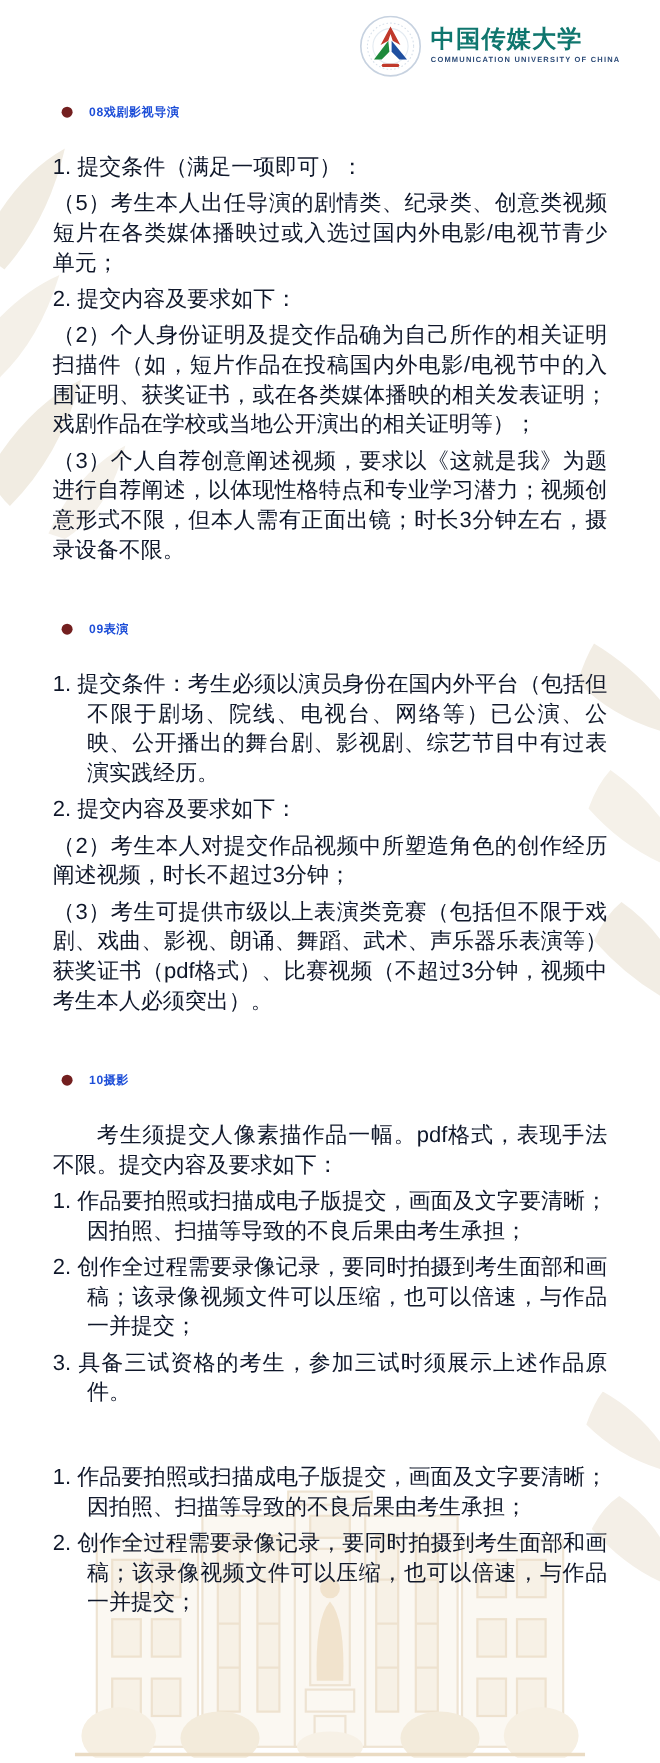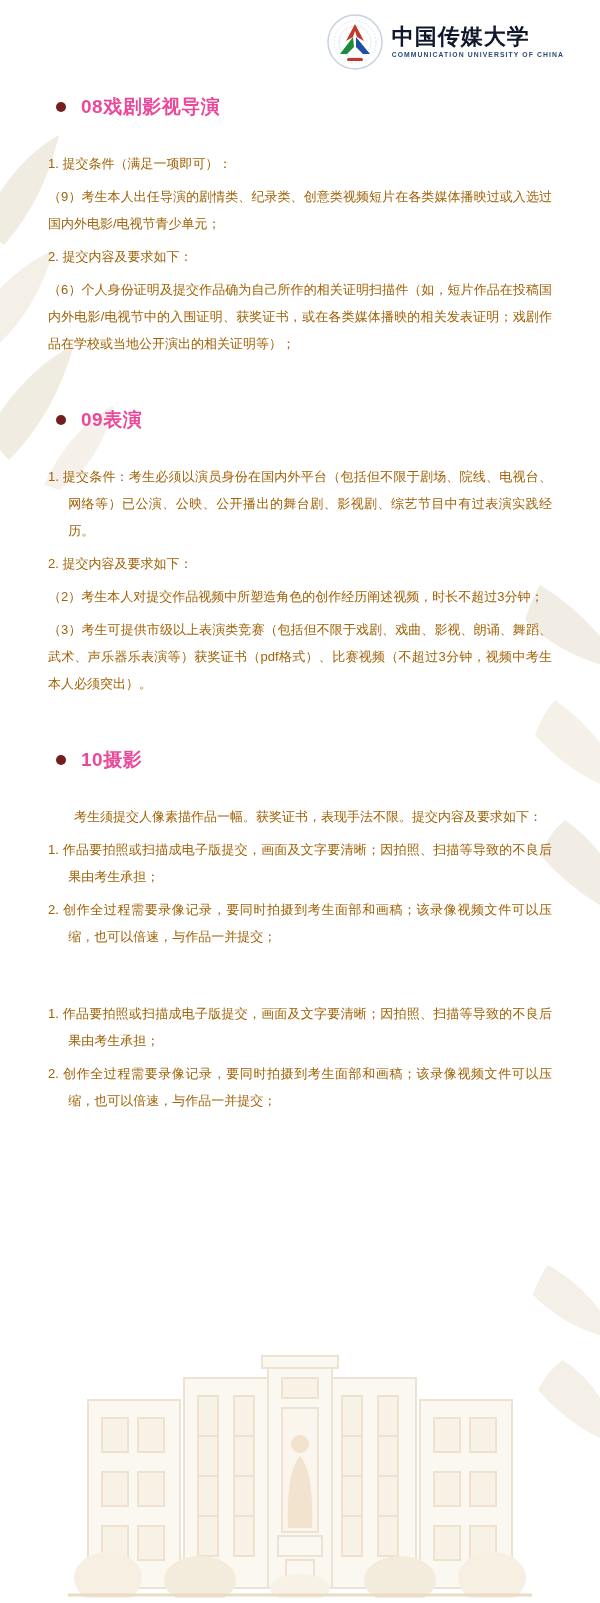"中国传媒大学" .logo-zh { color: #0f172a -> #0f766e }
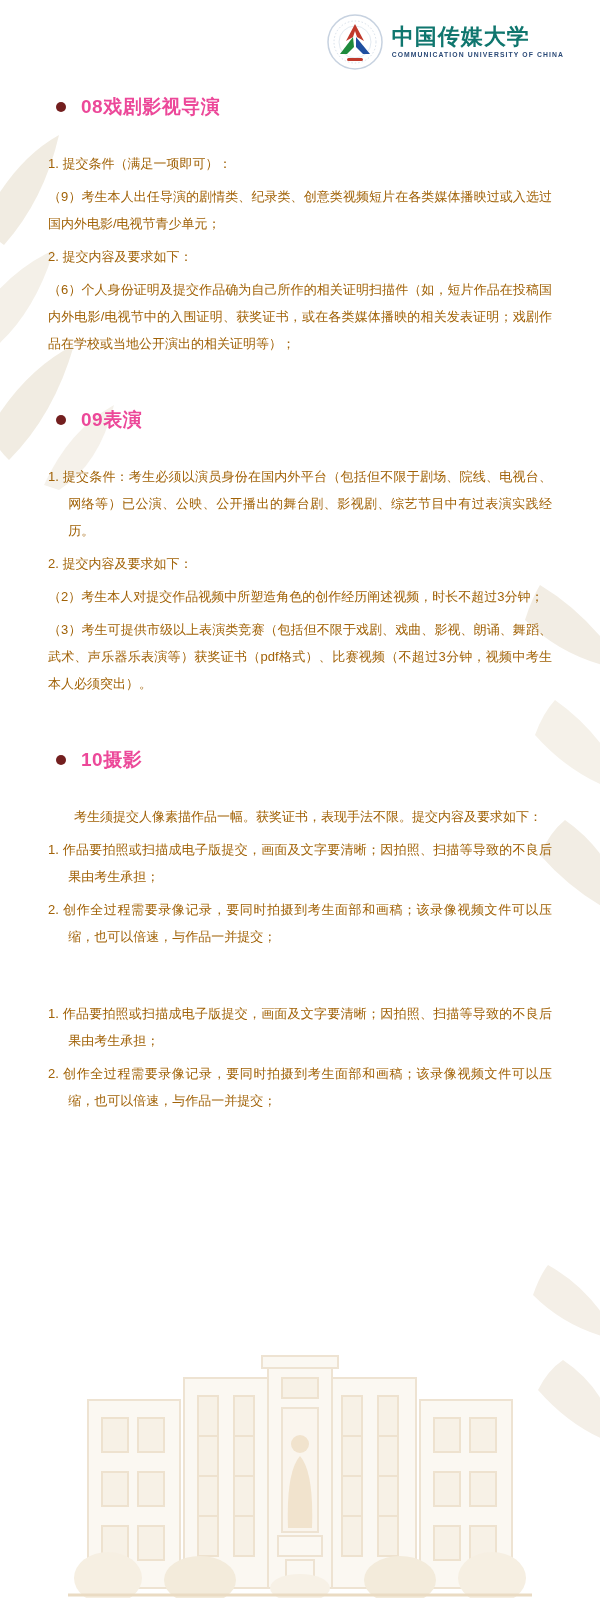"08戏剧影视导演" .section-title { color: #ec4899 -> #1d4ed8; font-size: 19px -> 11px }
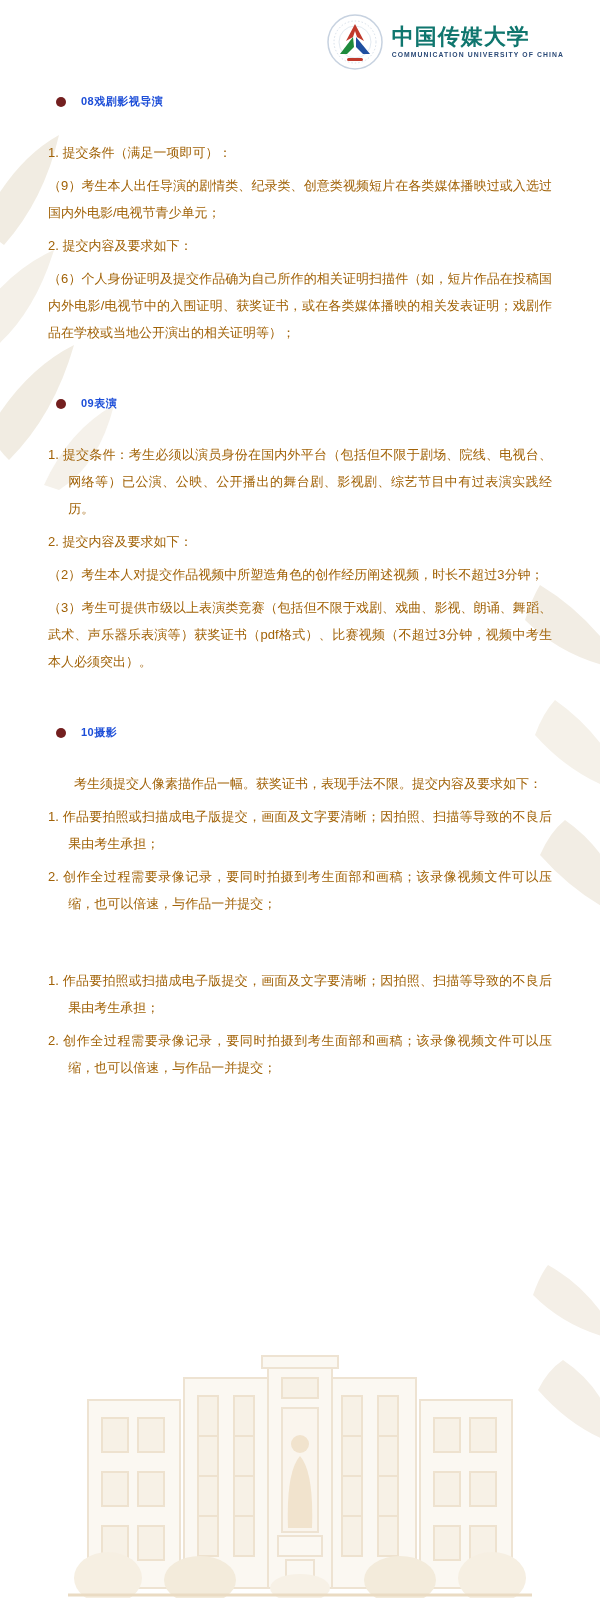"1. 提交条件（满足一项即可）：" .blk { color: #a16207 -> #0f172a; font-size: 13px -> 20px }
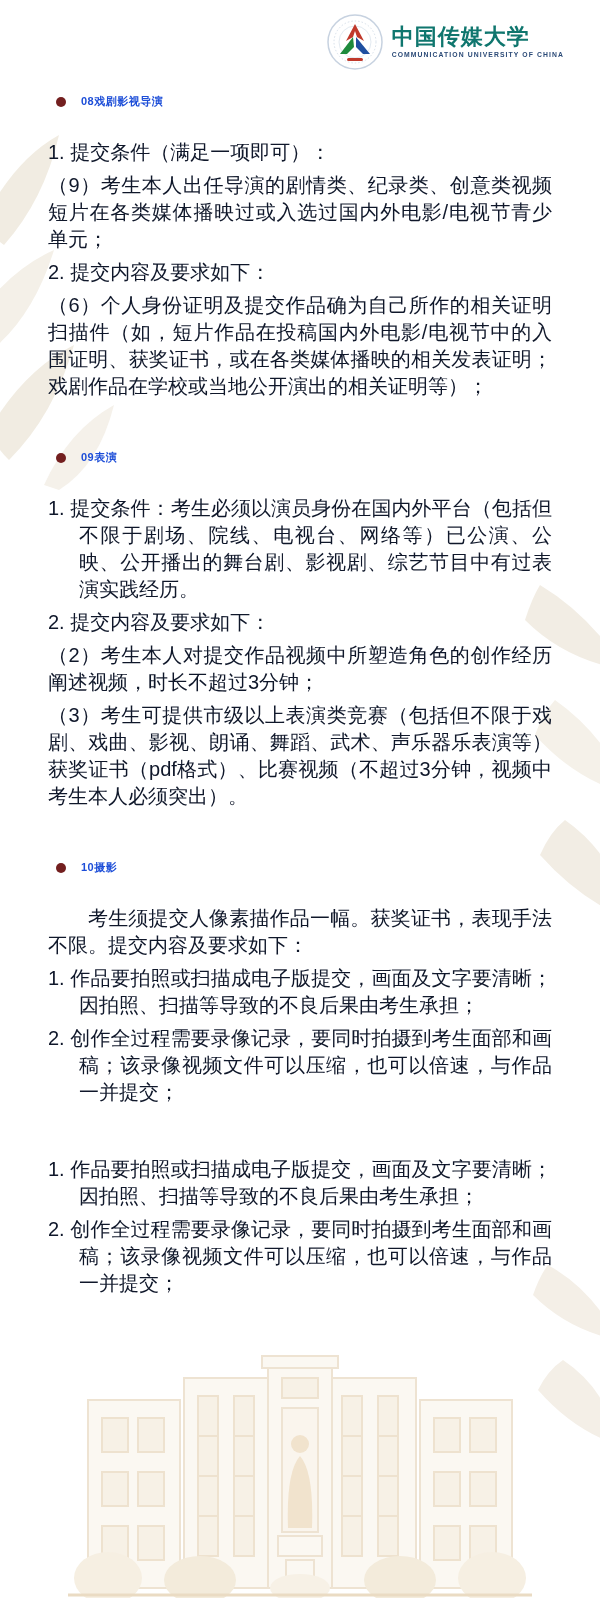"（9）考生本人出任导演的剧情类、纪录类、创意类视频短片在各类媒体播映过或入选过国" p.blk { text: 9 -> 5 }
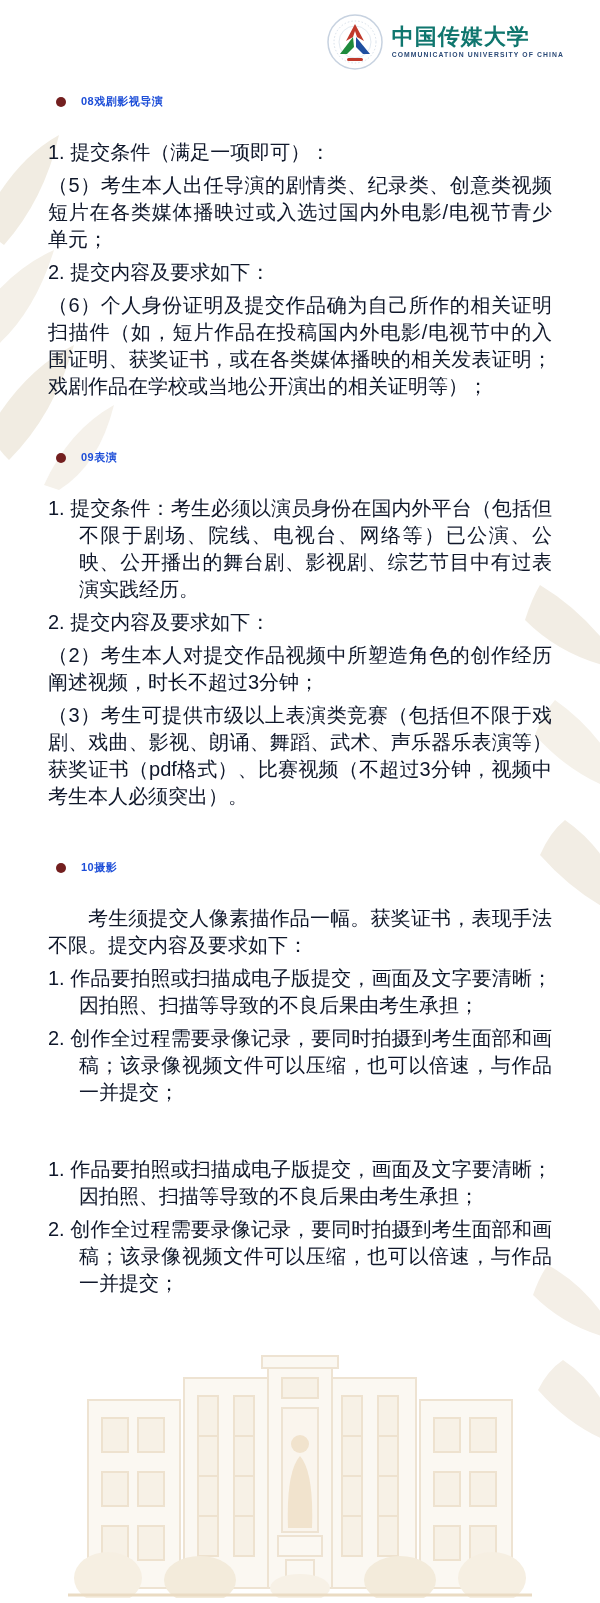"（6）个人身份证明及提交作品确为自己所作的相关证明扫描件（如，短片作品在投稿国内" p.blk { text: 6 -> 2 }
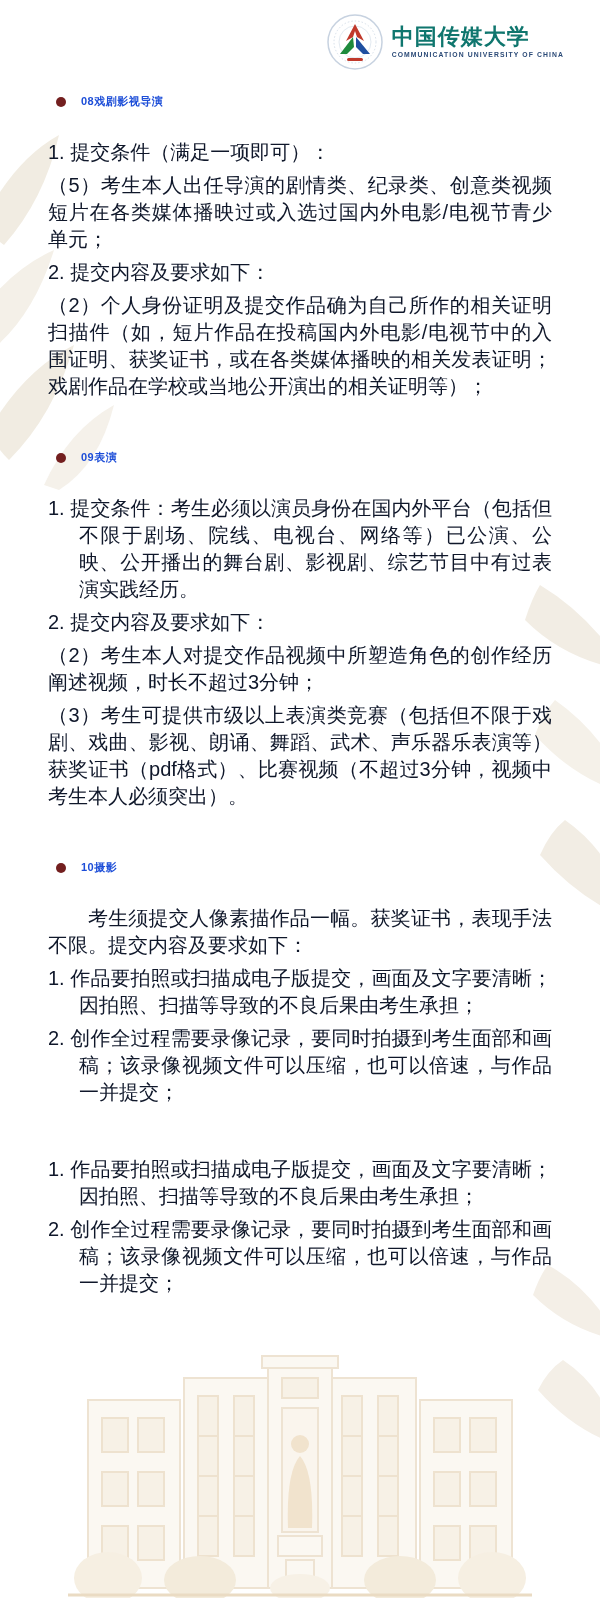"（3）个人自荐创意阐述视频，要求以《这就是我》为题进行自荐阐述，以体现性格特点和" p.blk { html: none -> <p>（3）个人自荐创意阐述视频，要求以《这就是我》为题进行自荐阐述，以体现性格特点和专业学习潜力；视频创意形式不限，但本人需有正面出镜；时长3分钟左右，摄录设备不限。</p> }
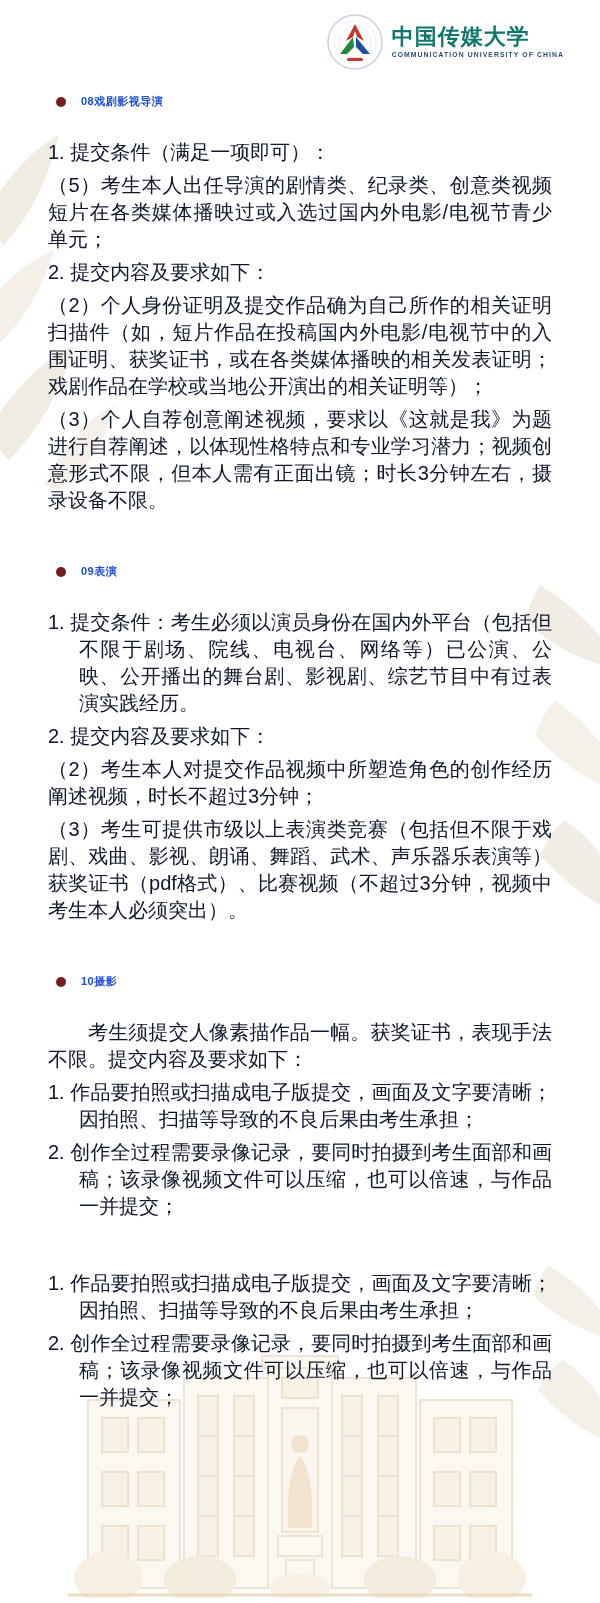"考生须提交人像素描作品一幅。获奖证书，表现手法不限。提交内容及要求如下：" p.blk { text: 获奖证书 -> pdf格式 }
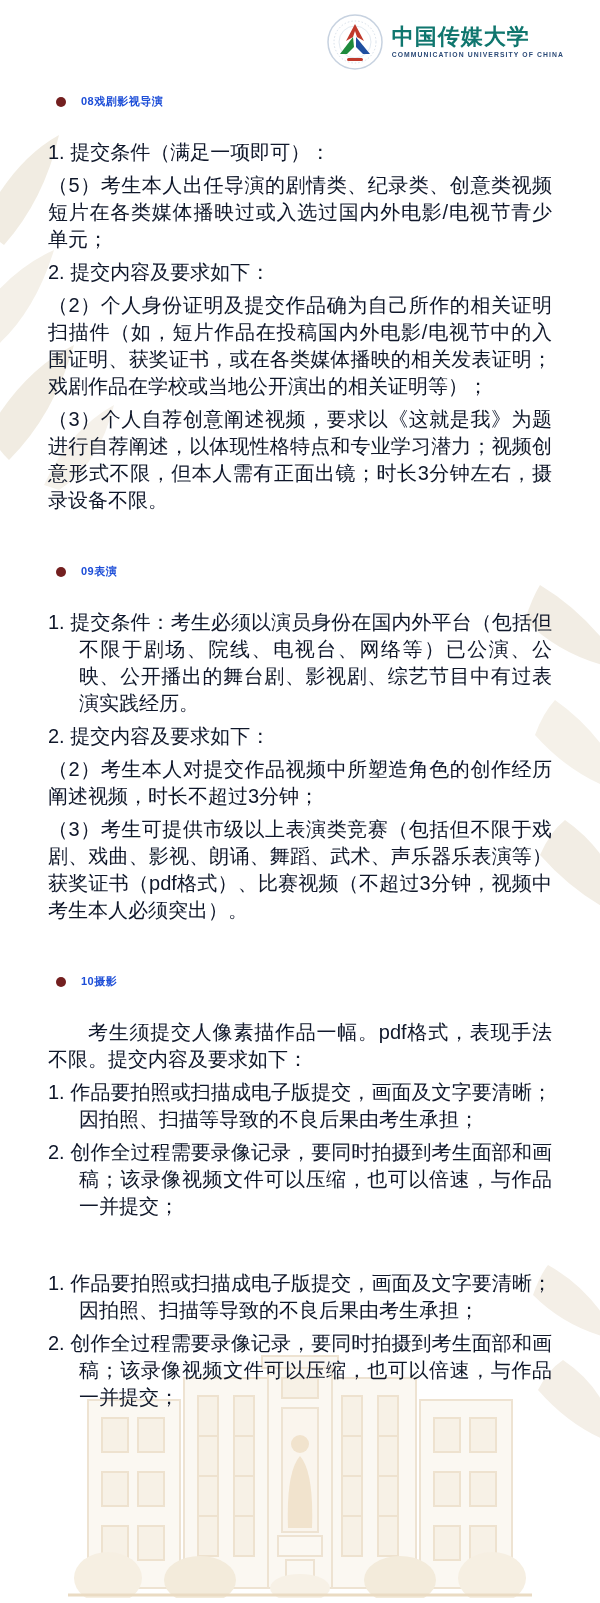"3. 具备三试资格的考生，参加三试时须展示上述作品原件。" p.blk { html: none -> <p>3. 具备三试资格的考生，参加三试时须展示上述作品原件。</p> }
